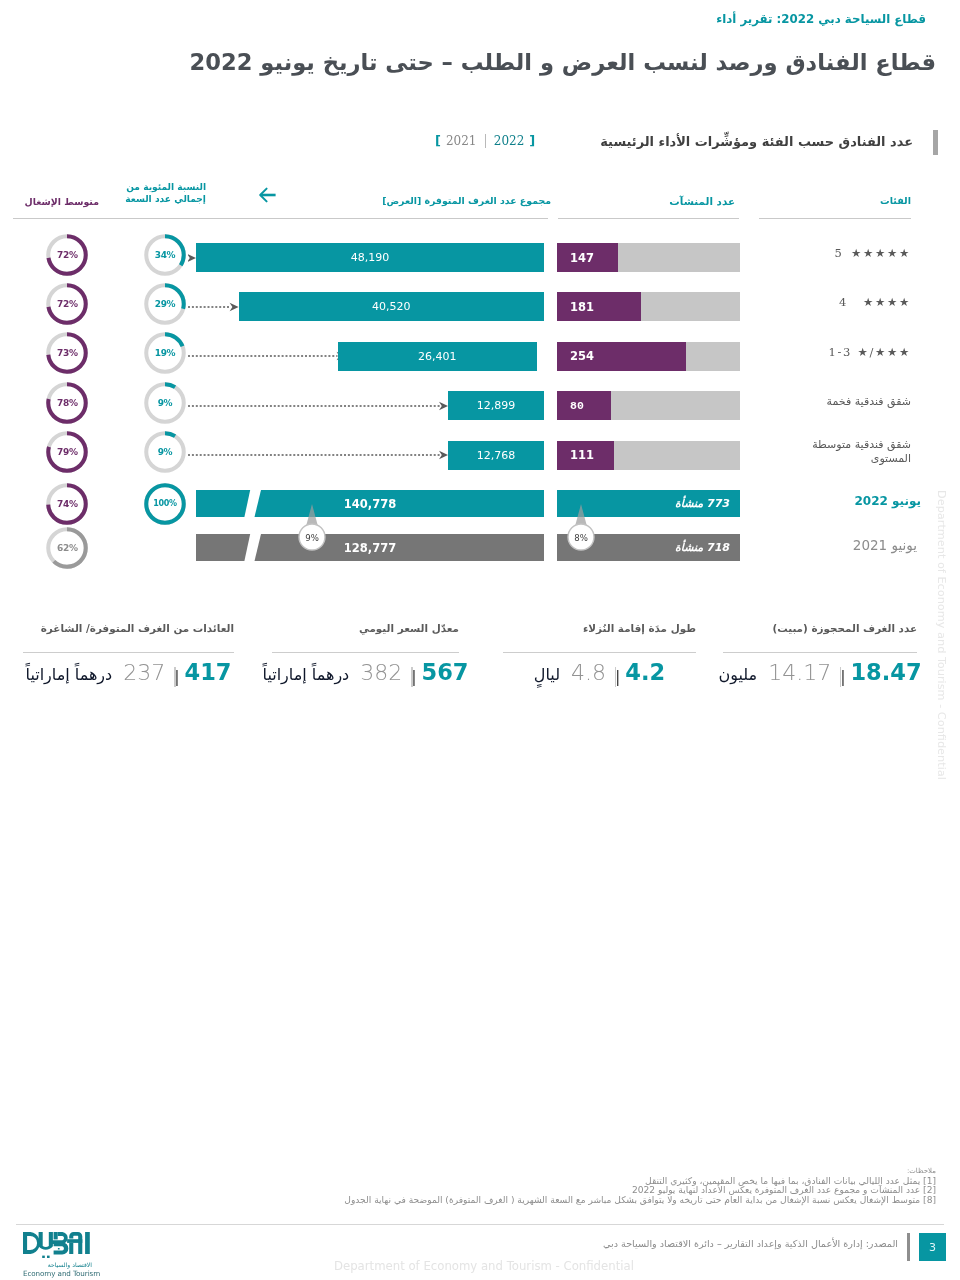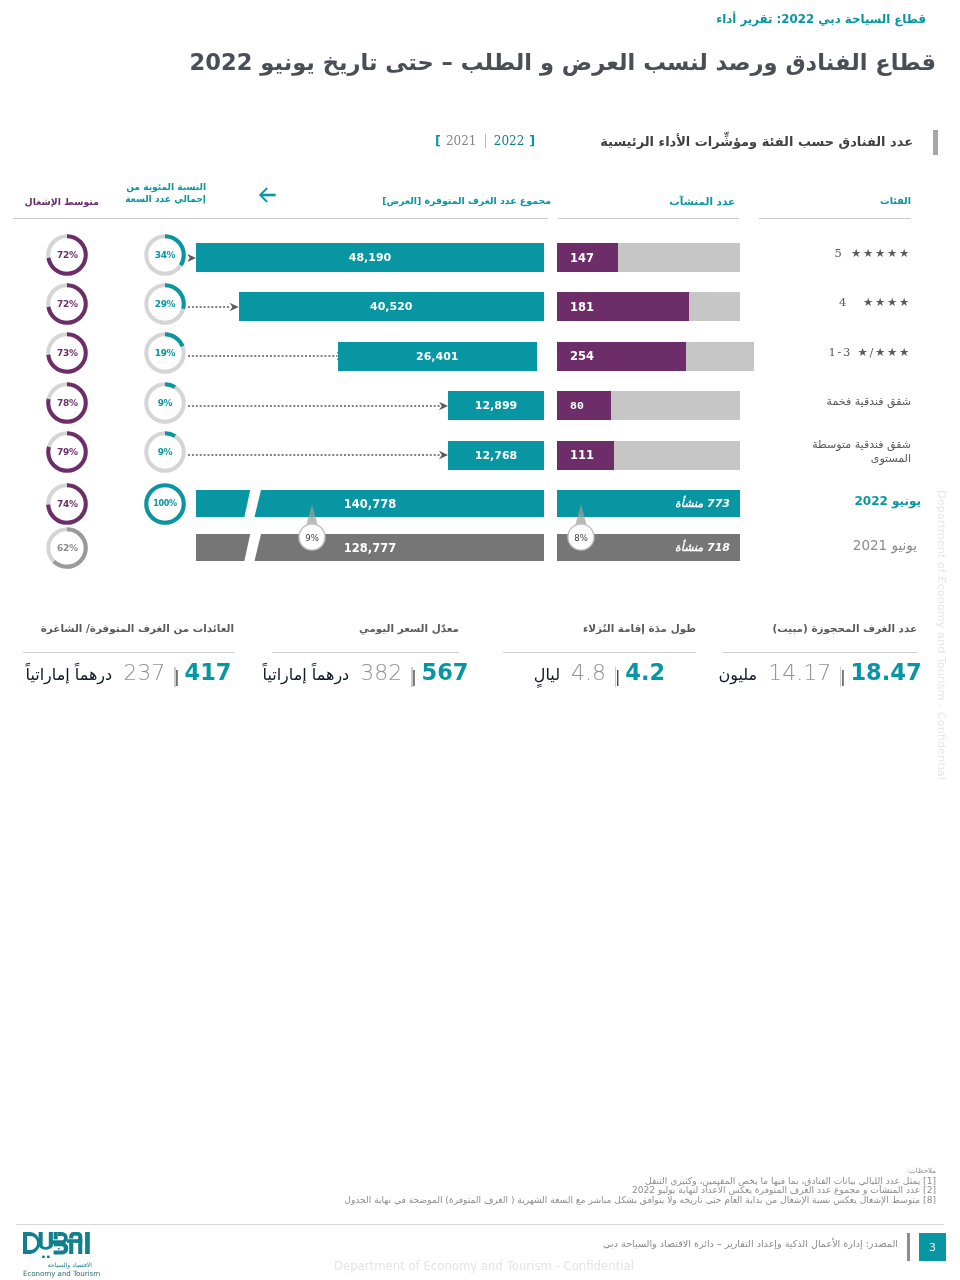"48,190" .bar .lab { font-weight: bold -> normal }
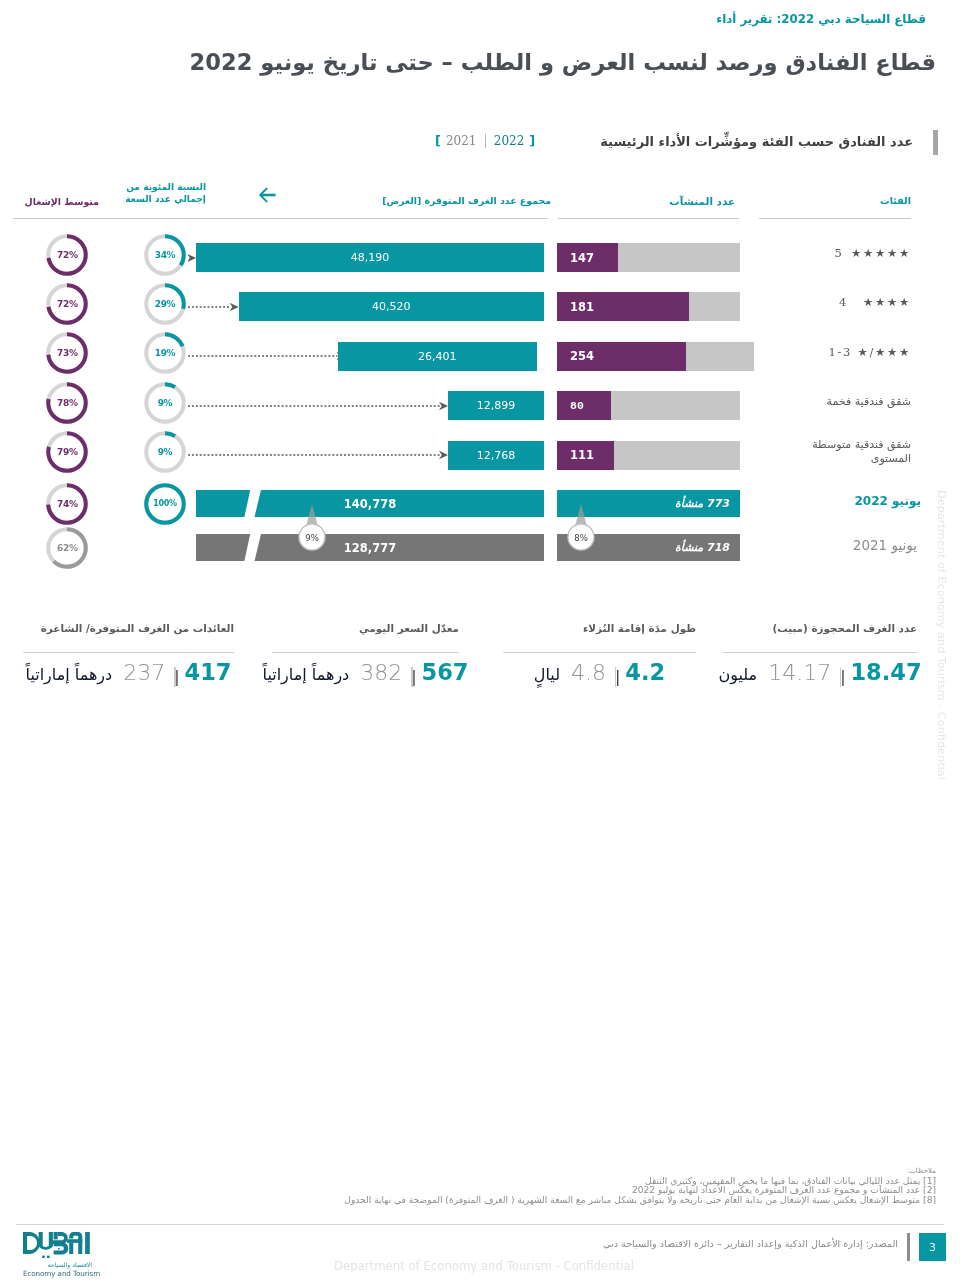"181" div.fill { padding-left: 48px -> none }
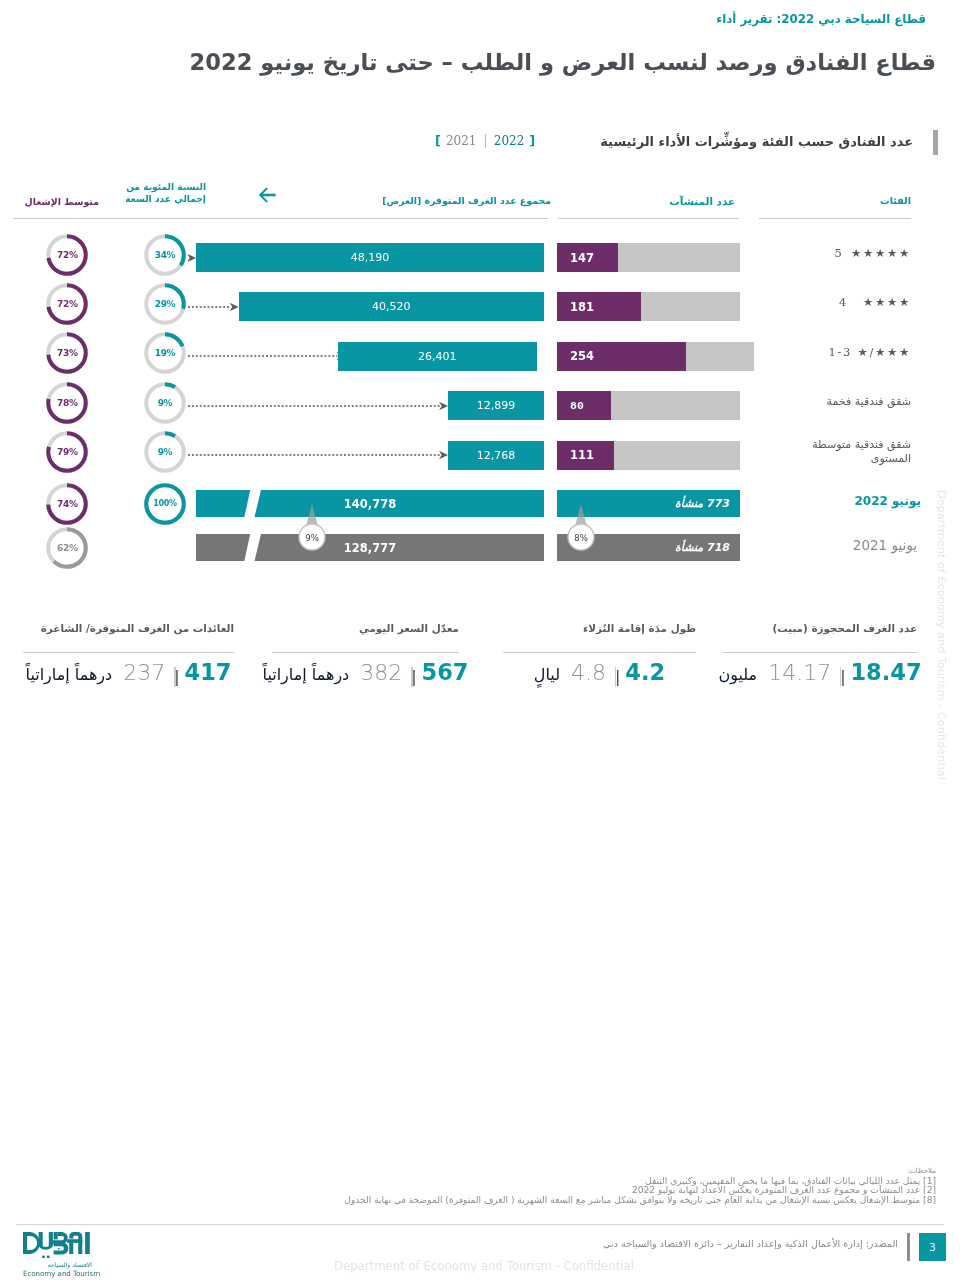"254" div.track { width: 197px -> 183.0px }
